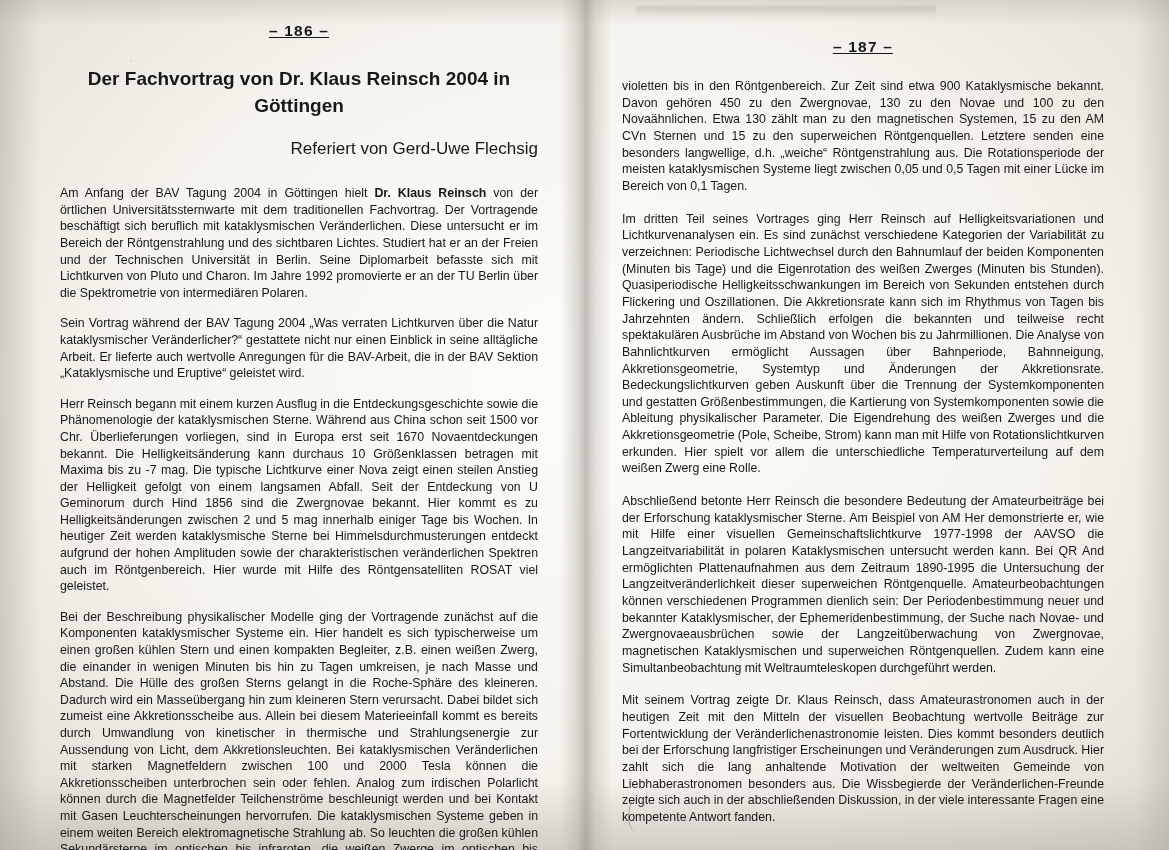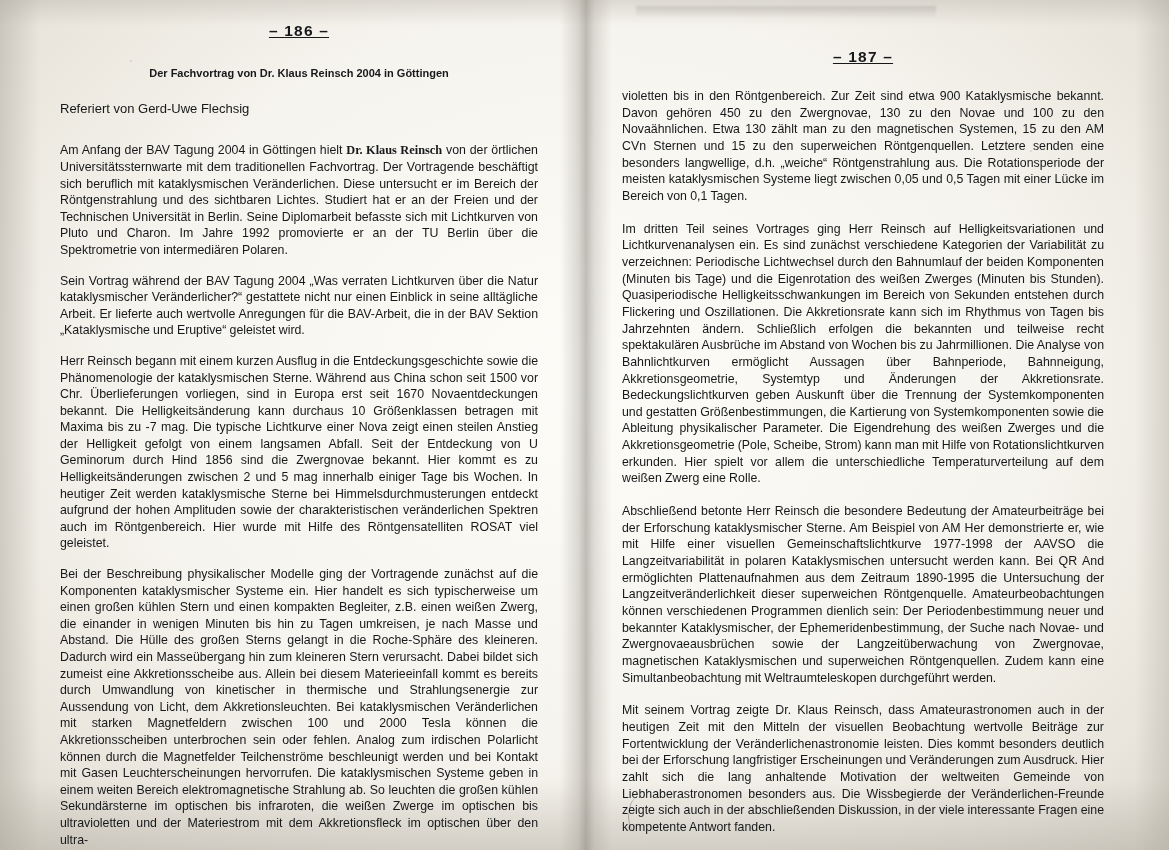"– 187 –" .page-right { top: 48px -> 38px }
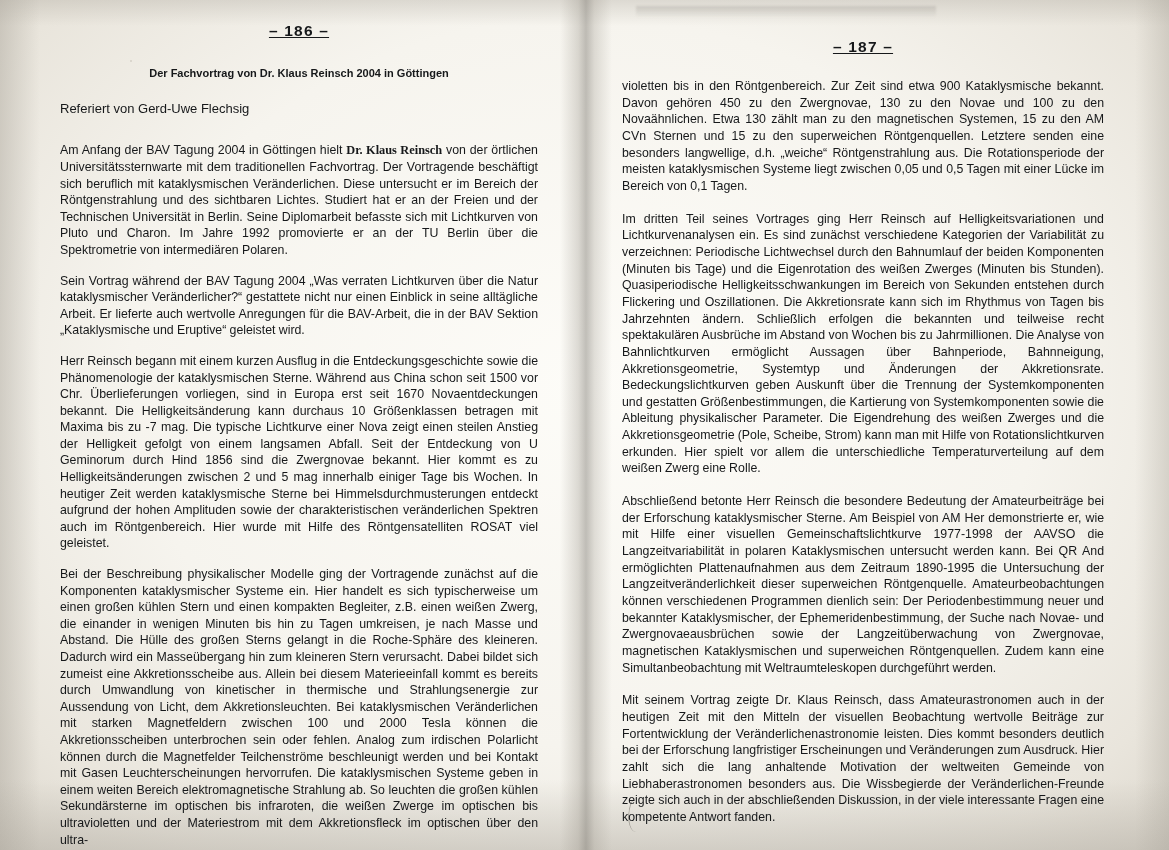"Der Fachvortrag von Dr. Klaus" .title { font-size: 11px -> 19px }
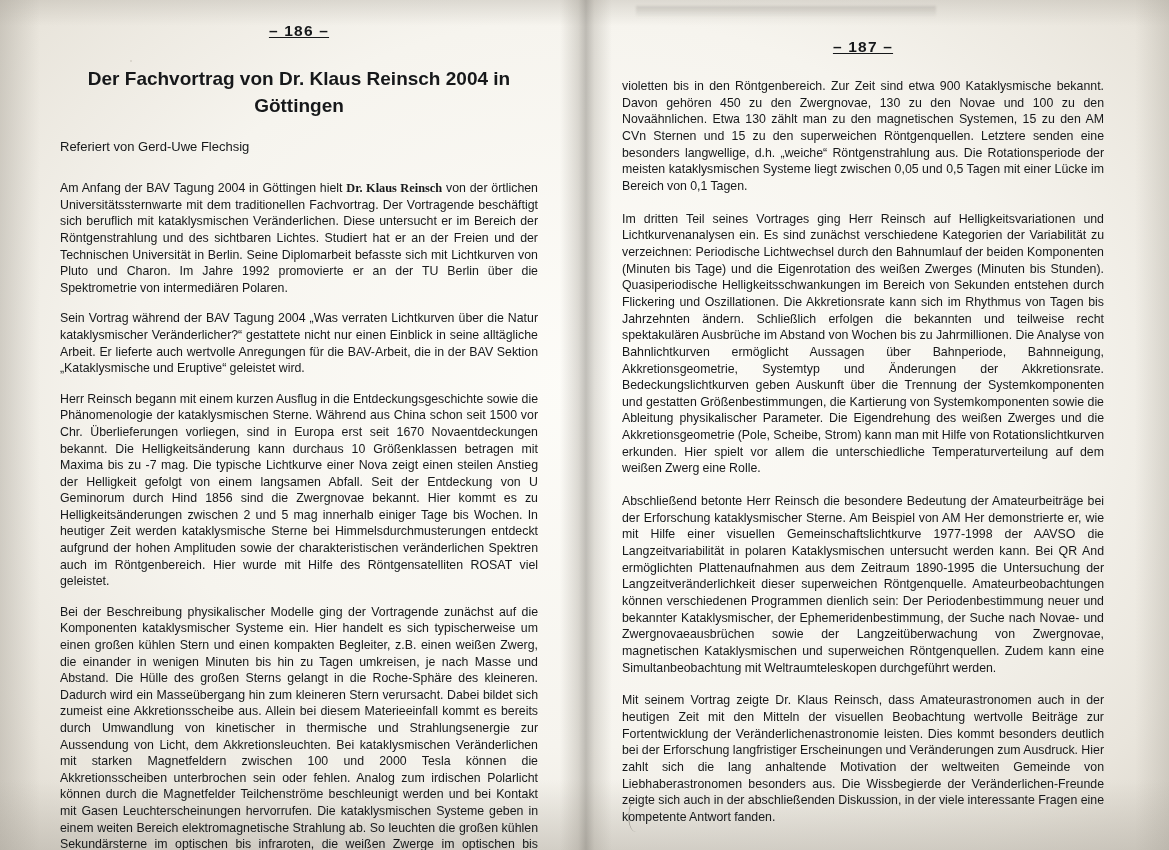"Referiert von Gerd-Uwe Flechsig" .byline { font-size: 13px -> 17px; text-align: left -> right }
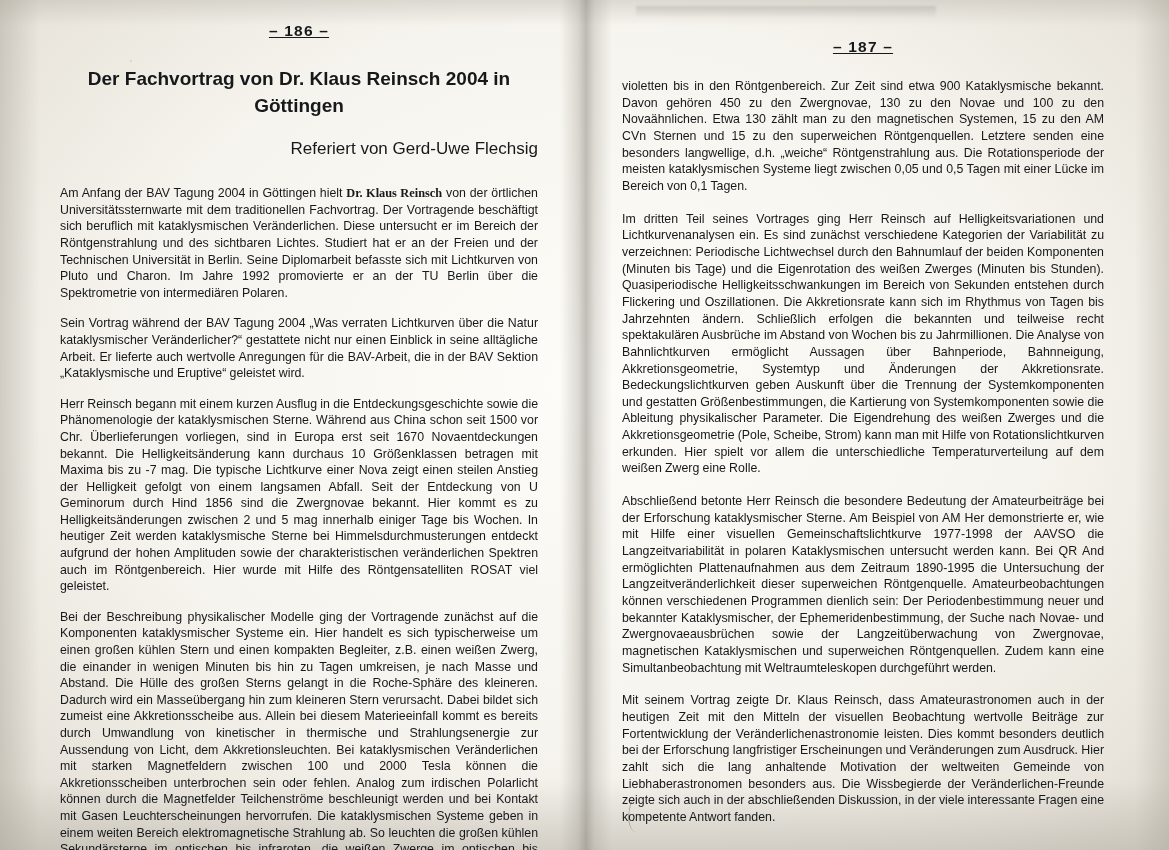"Dr. Klaus Reinsch" b { font-family: Liberation Serif, serif -> none }
